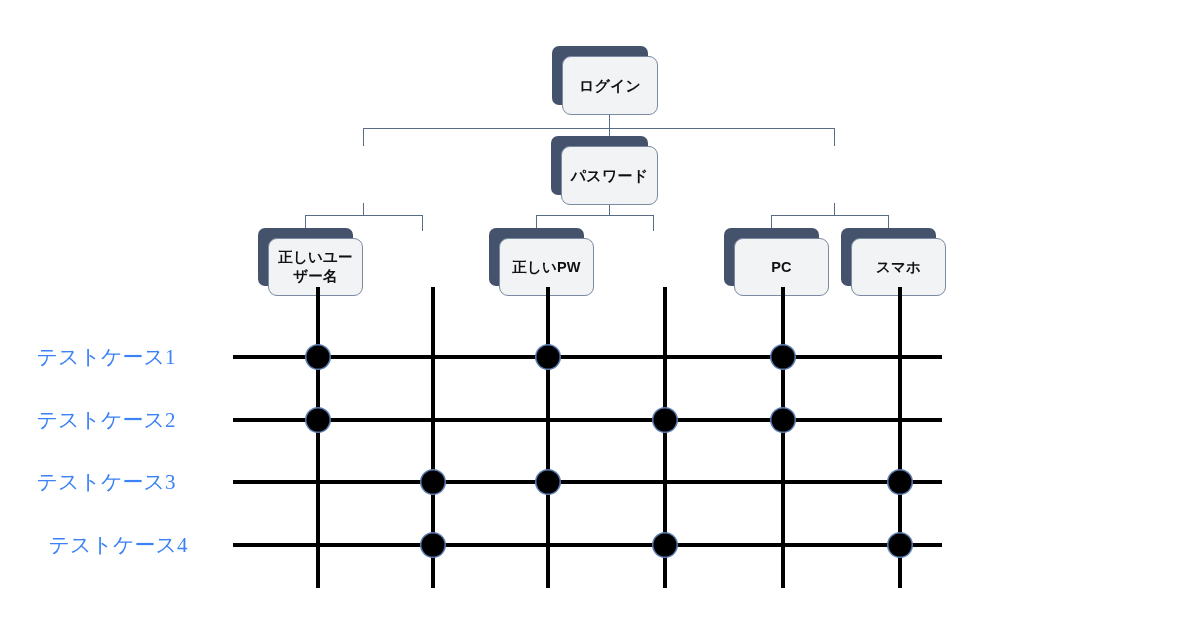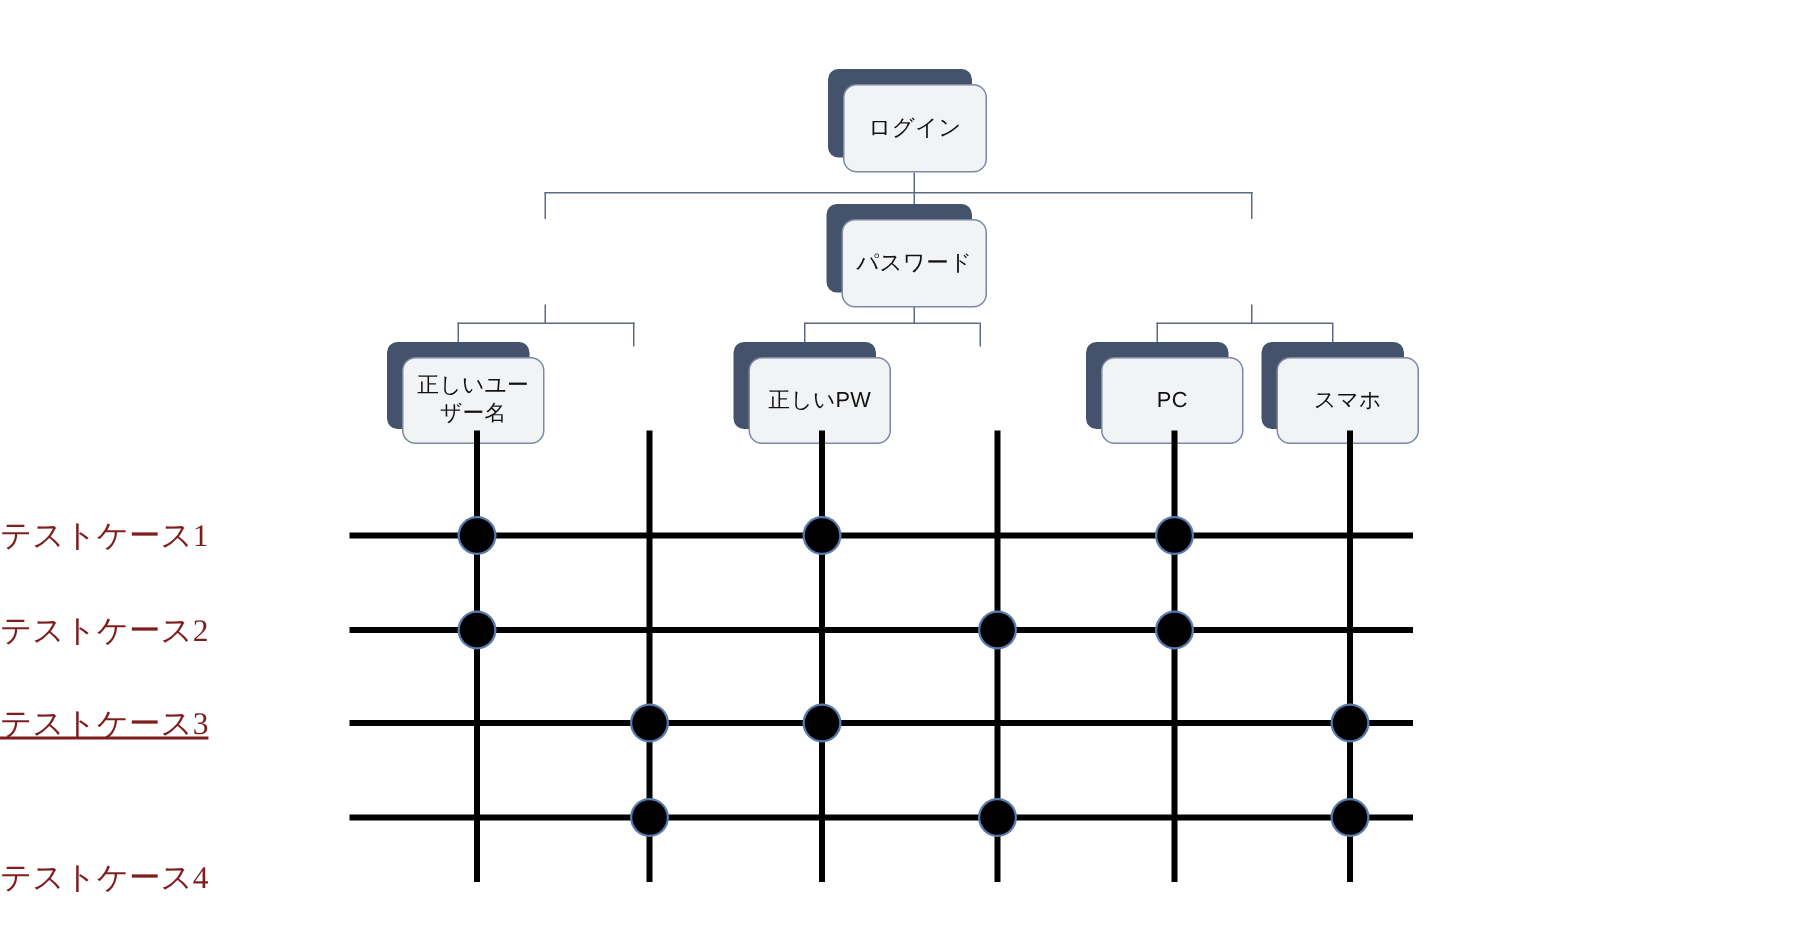"ログイン" .card .label { font-weight: normal -> bold }
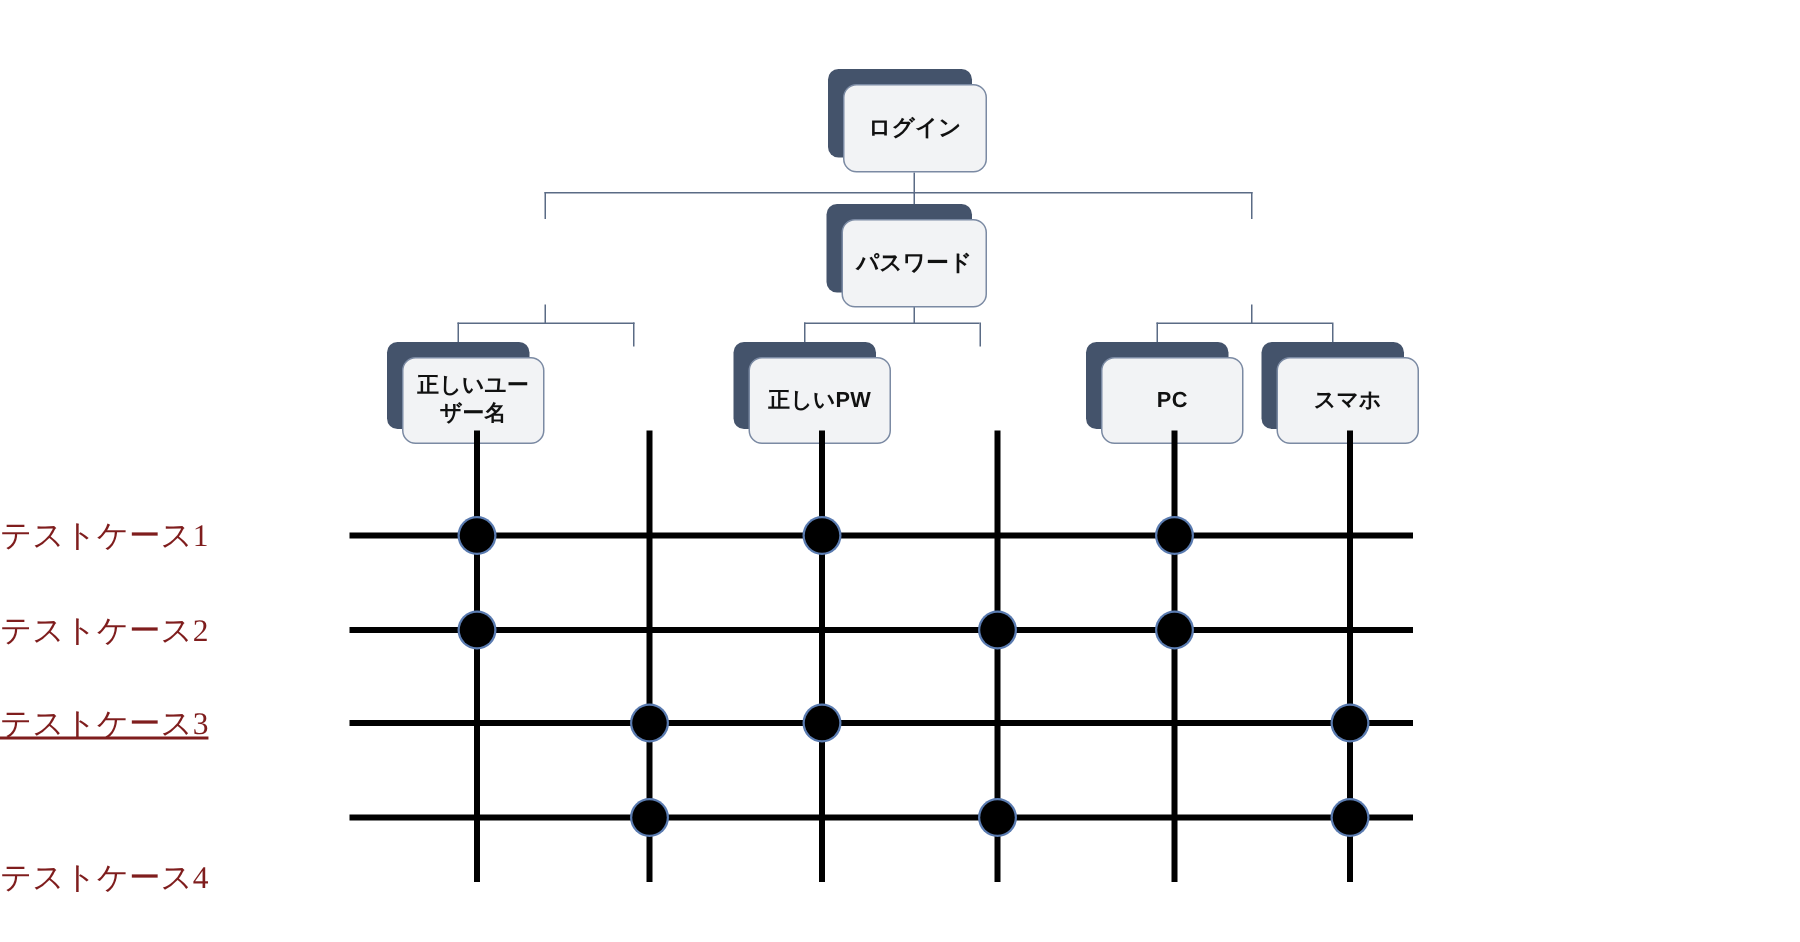"テストケース1" .rowlabel { color: #7f1d1d -> #3b82f6; text-align: left -> center }
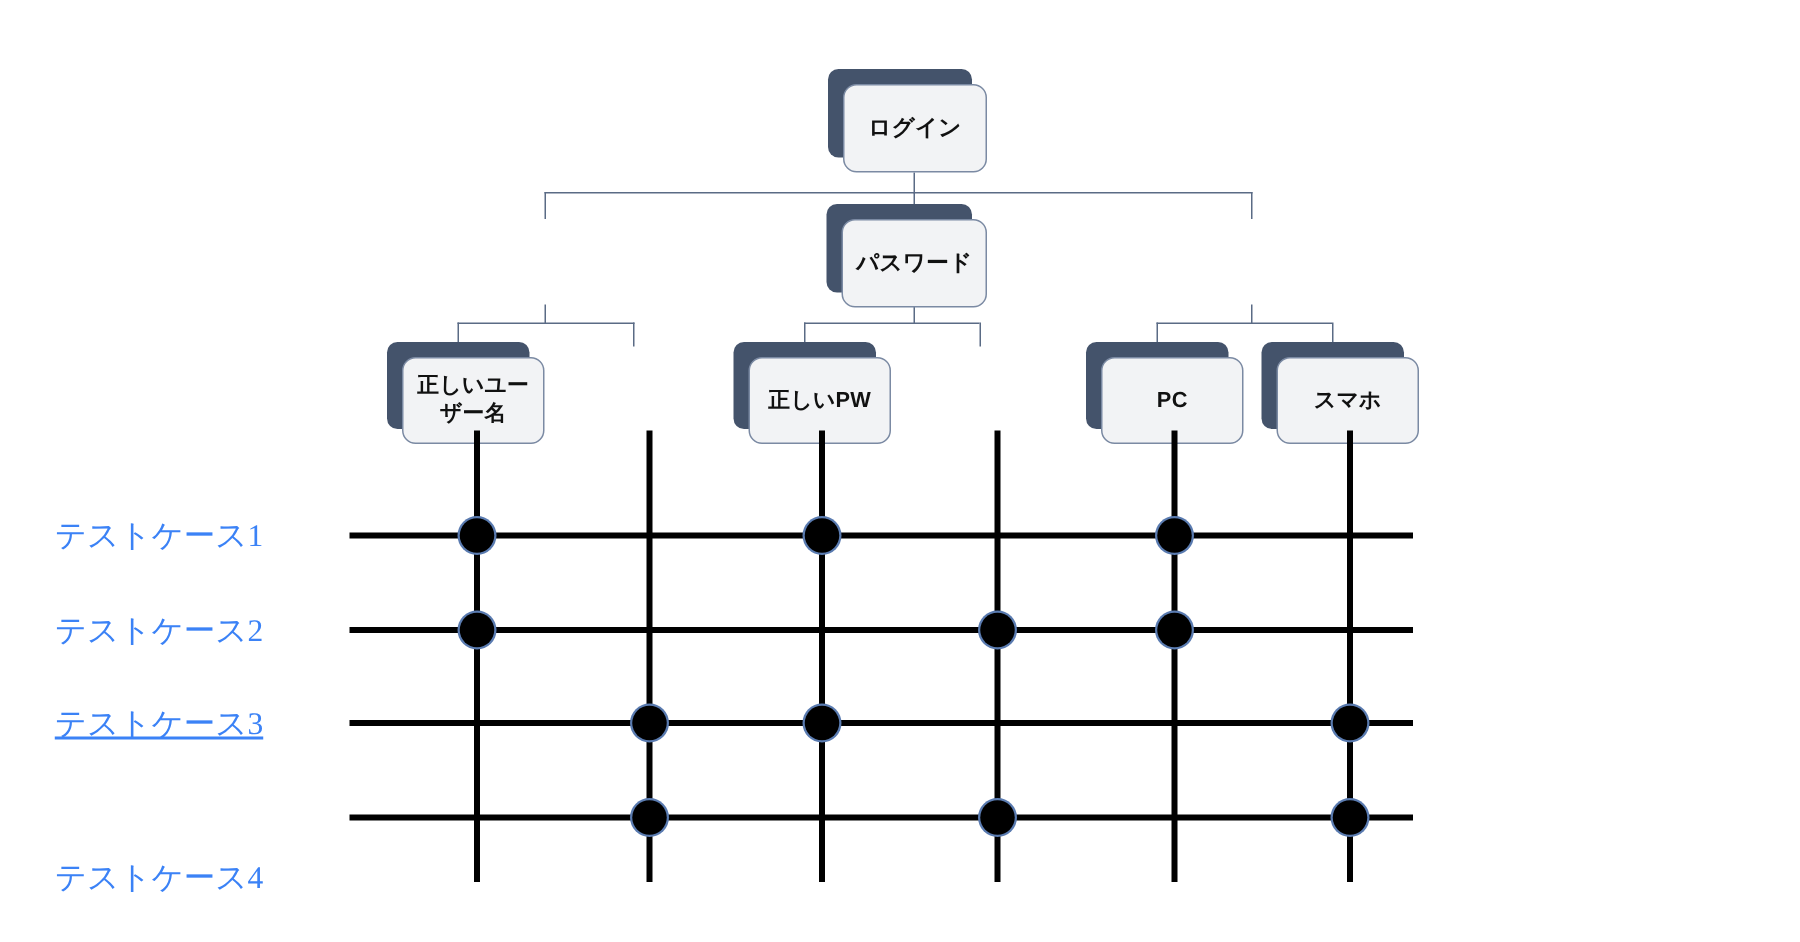"テストケース3" div.rowlabel { text-decoration: underline -> none }
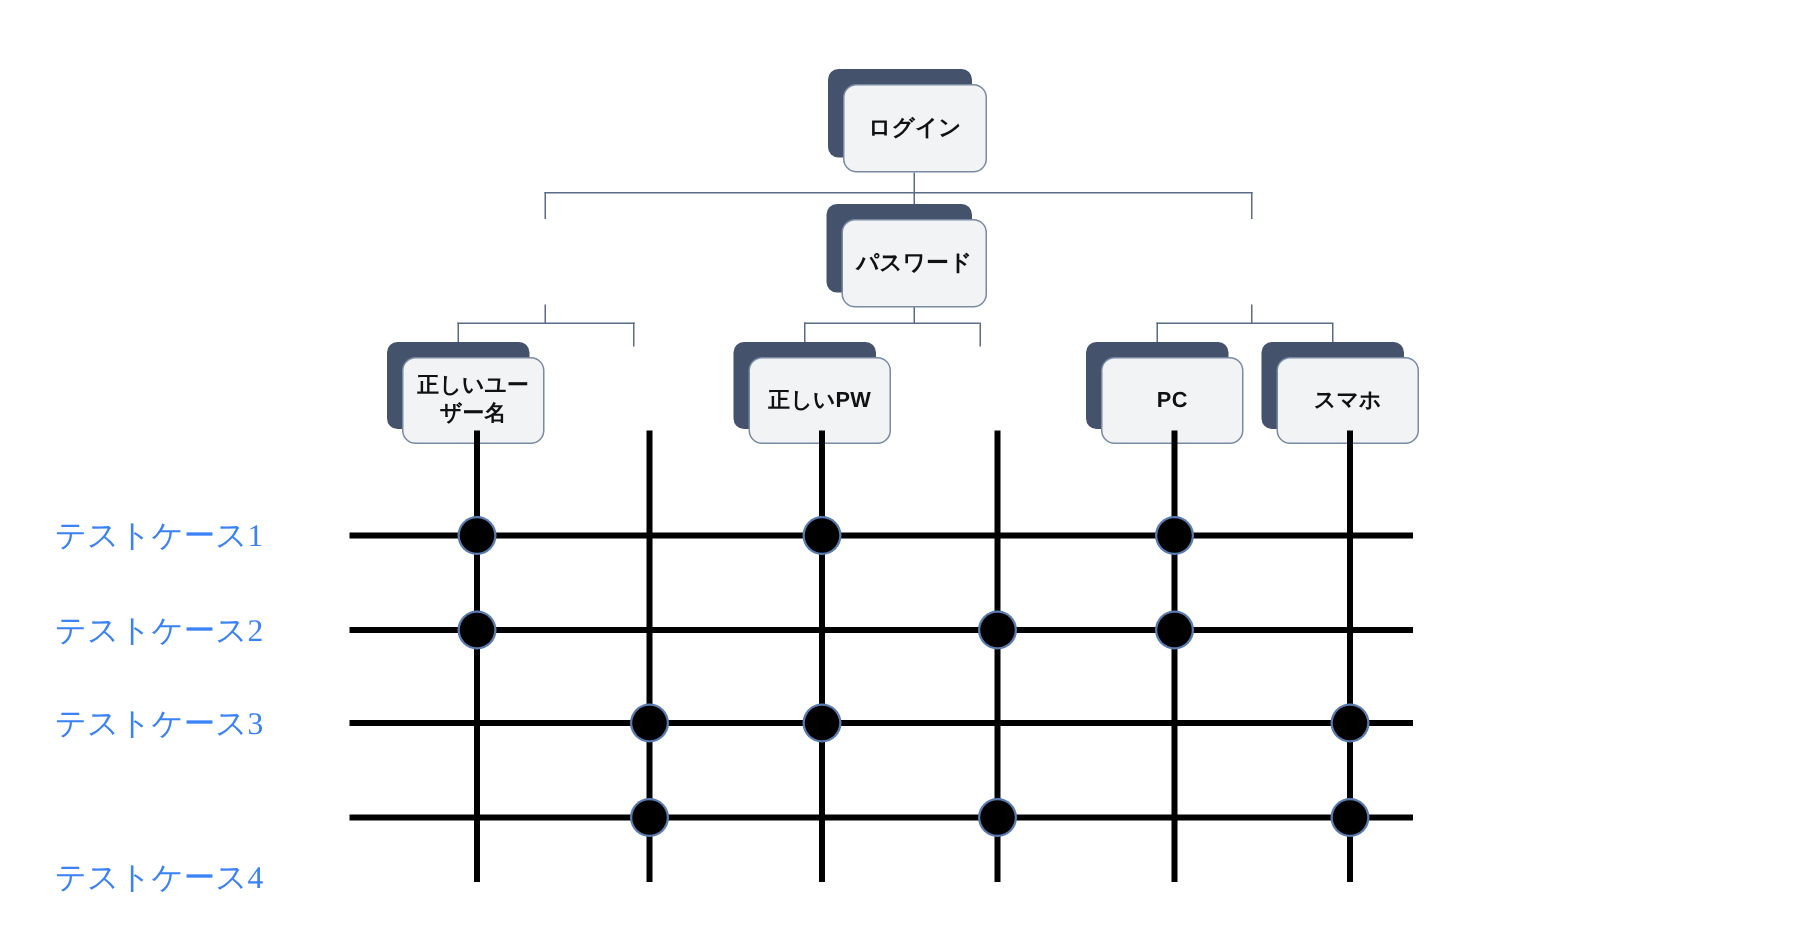"テストケース4" div.rowlabel { left: 0px -> 12px; margin-top: 40px -> none }
